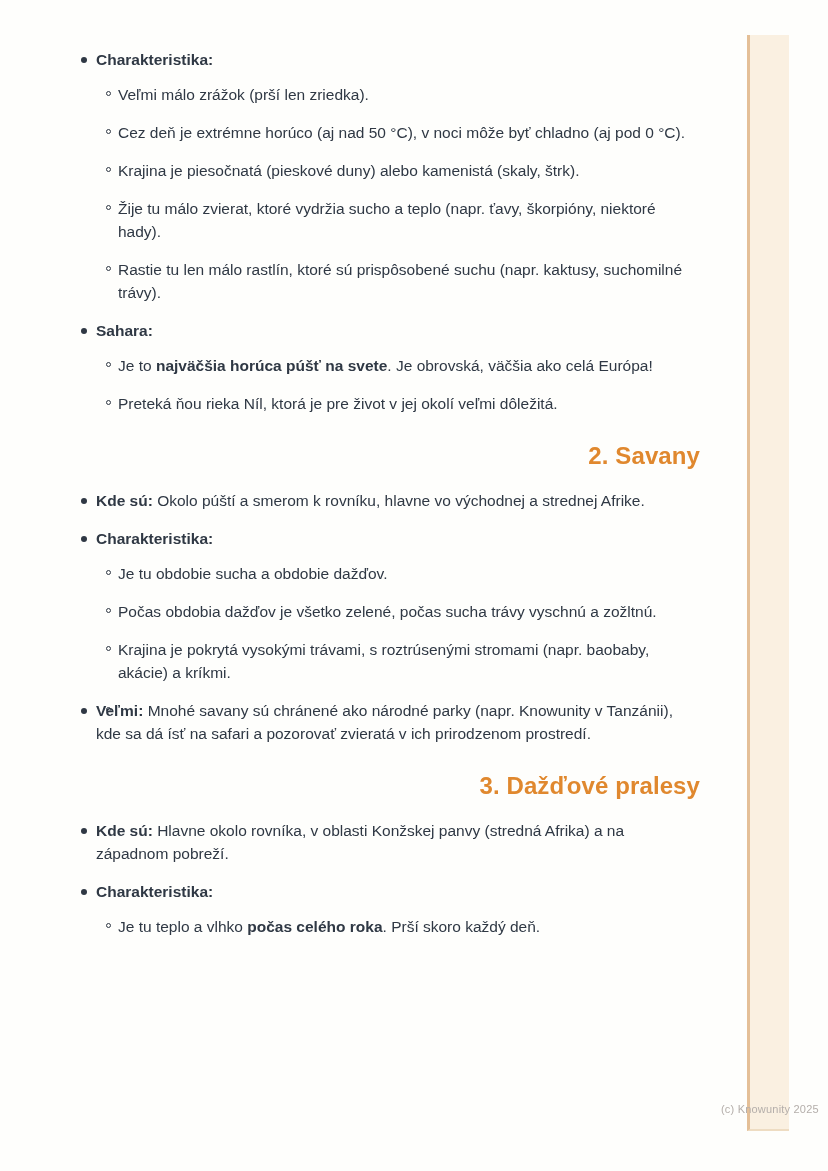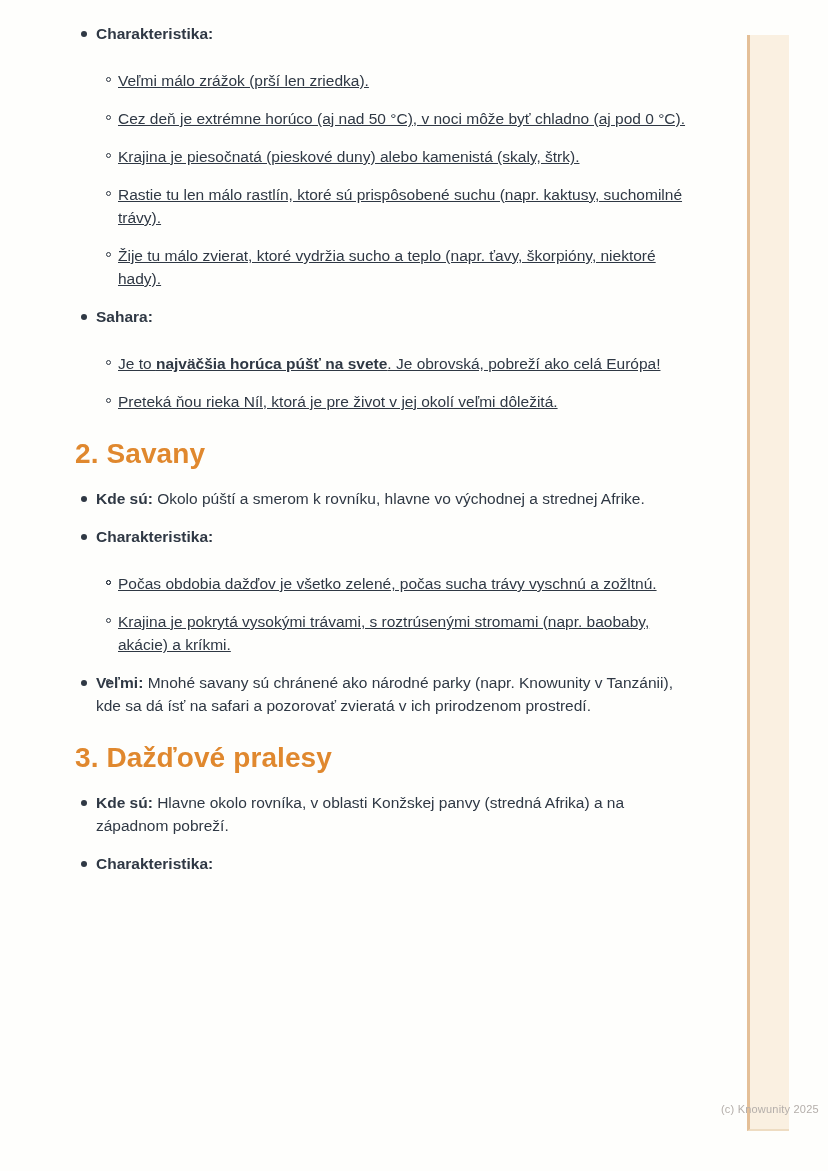"Charakteristika:" .doc { top: 22px -> 48px }
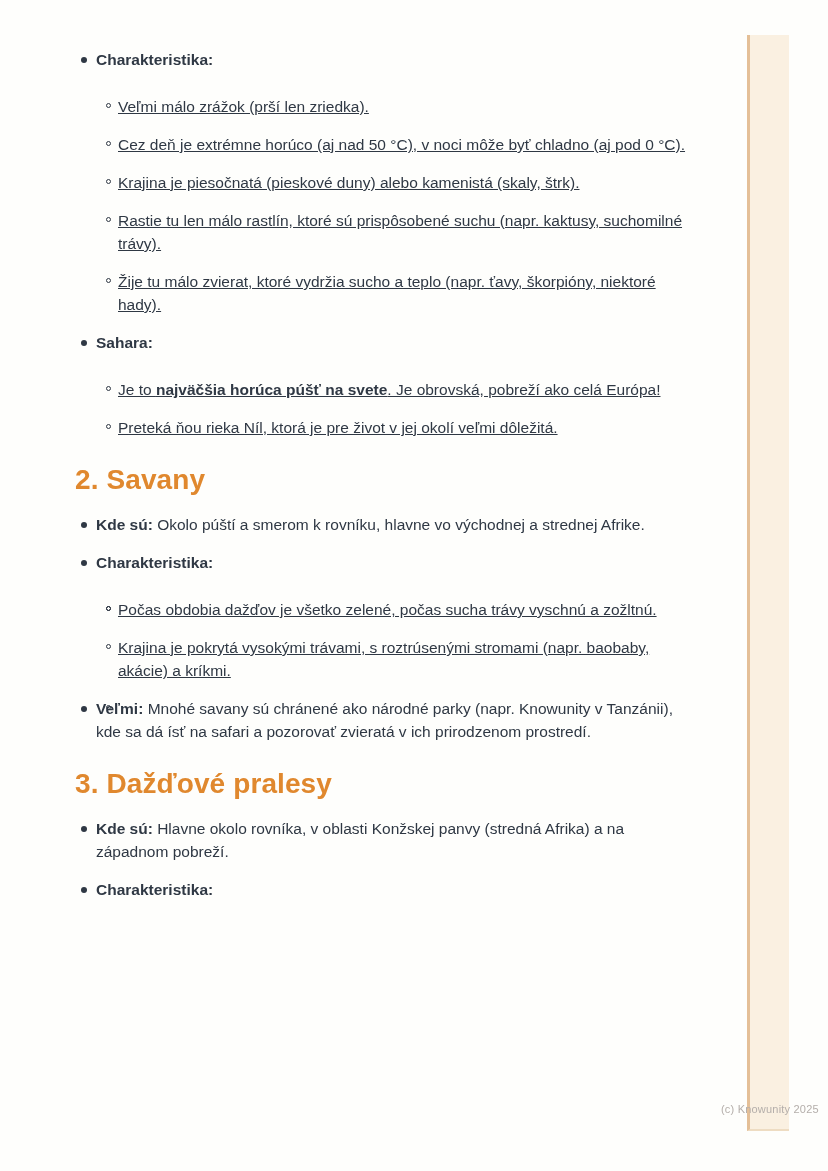"Veľmi málo zrážok (prší len" .doc ul.l2 { margin-top: 24px -> 12px; text-decoration: underline -> none }
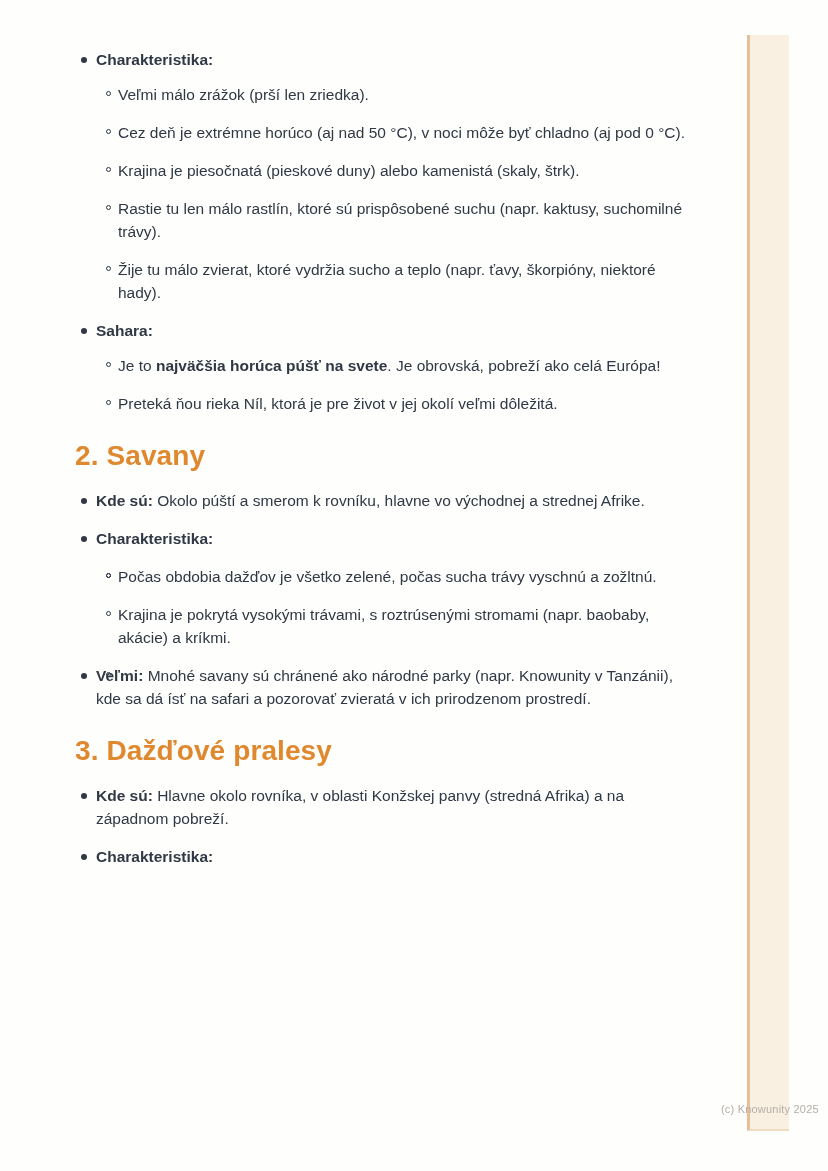"Rastie tu len málo rastlín," li.item-l2 { order: before "Žije tu málo zvierat, ktoré" -> after "Žije tu málo zvierat, ktoré" }
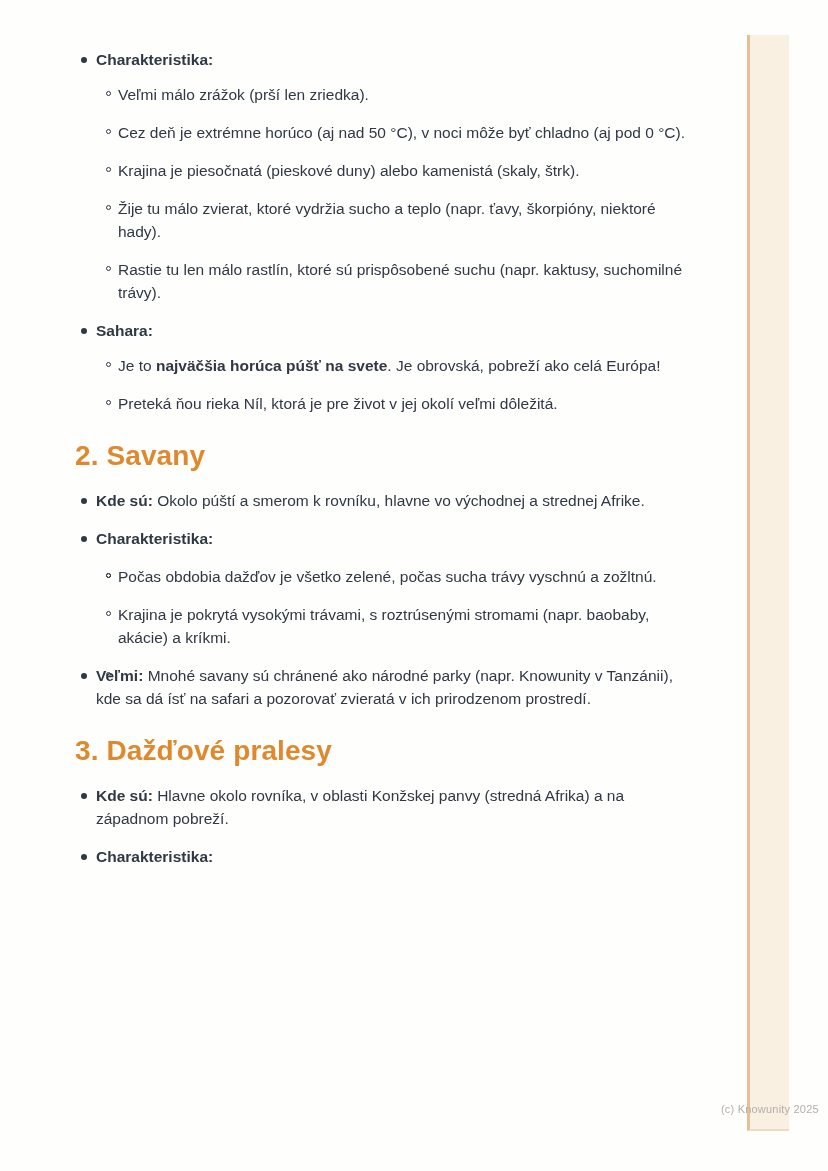". Je obrovská, pobreží ako" span { text: pobreží -> väčšia }
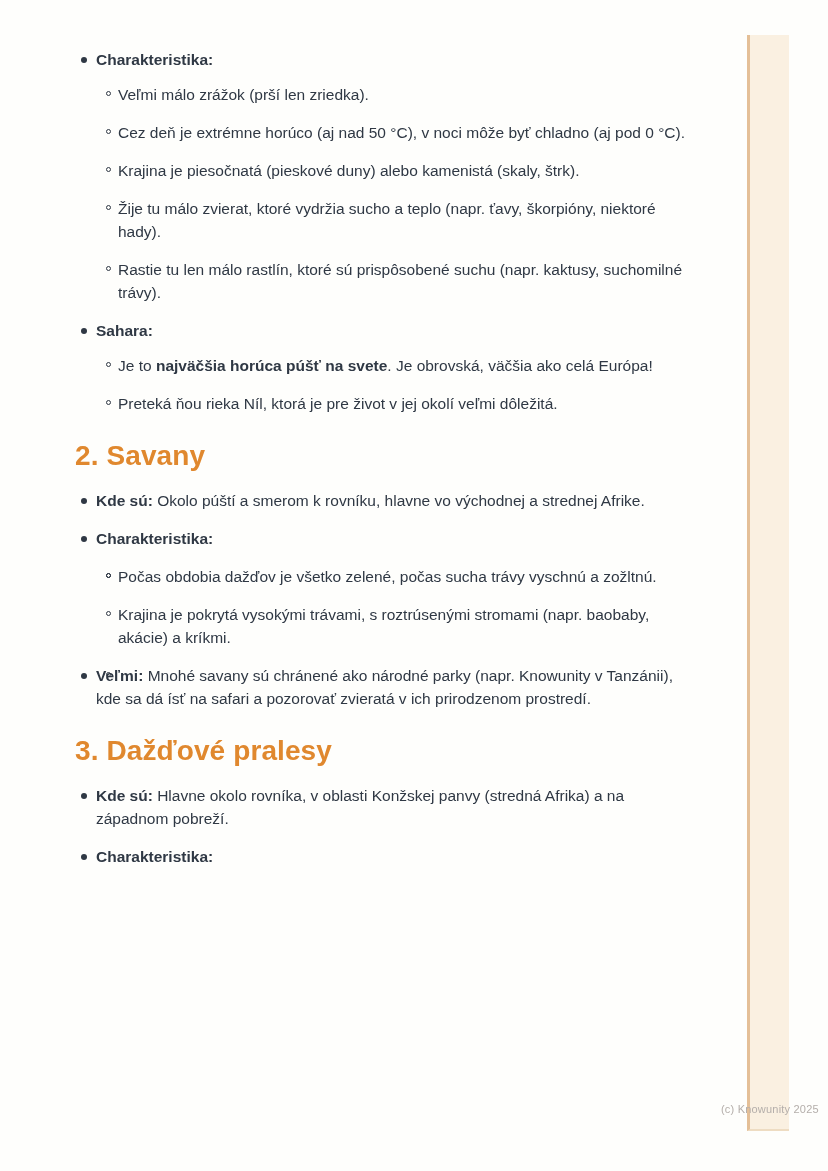"2. Savany" .doc h2 { font-size: 28px -> 24px; margin: 26px 0 18px 3px -> 26px 0 18px 12px; text-align: none -> right }
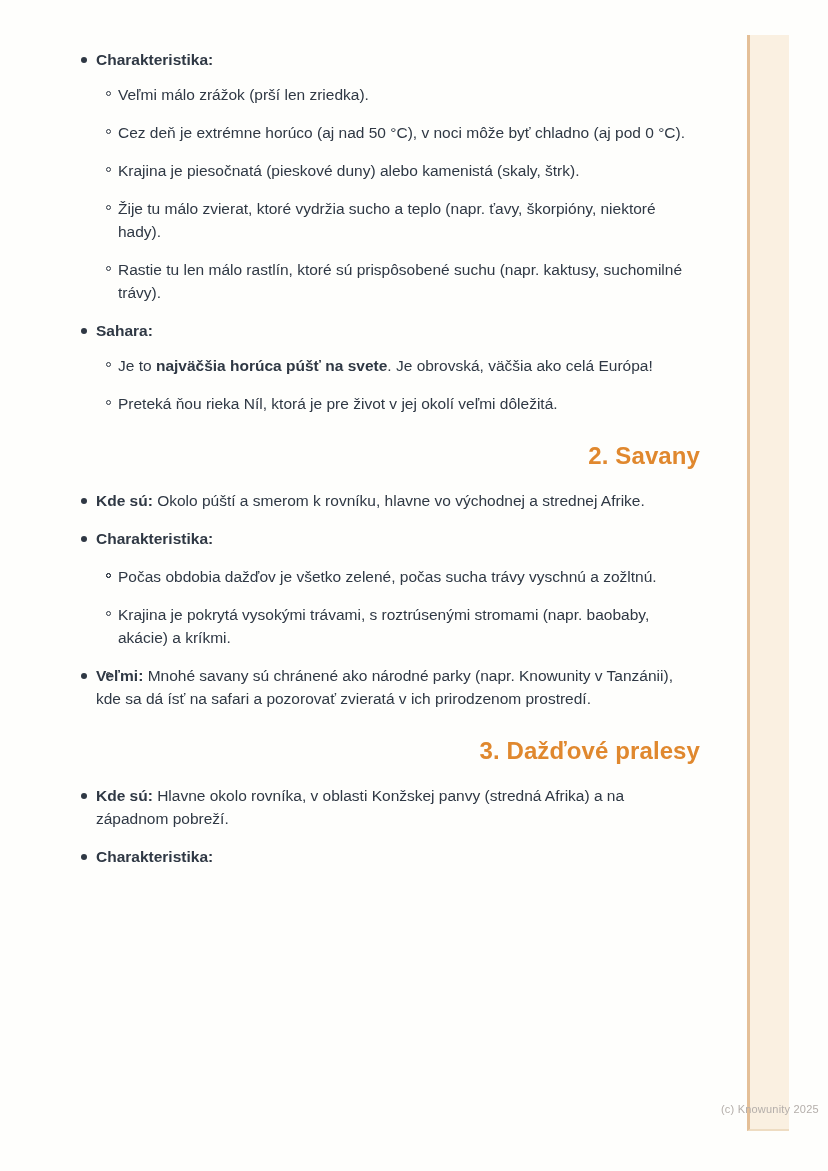"Je tu obdobie sucha a" span.txt { html: none -> <span><span>Je tu obdobie sucha a obdobie dažďov.</span></span> }
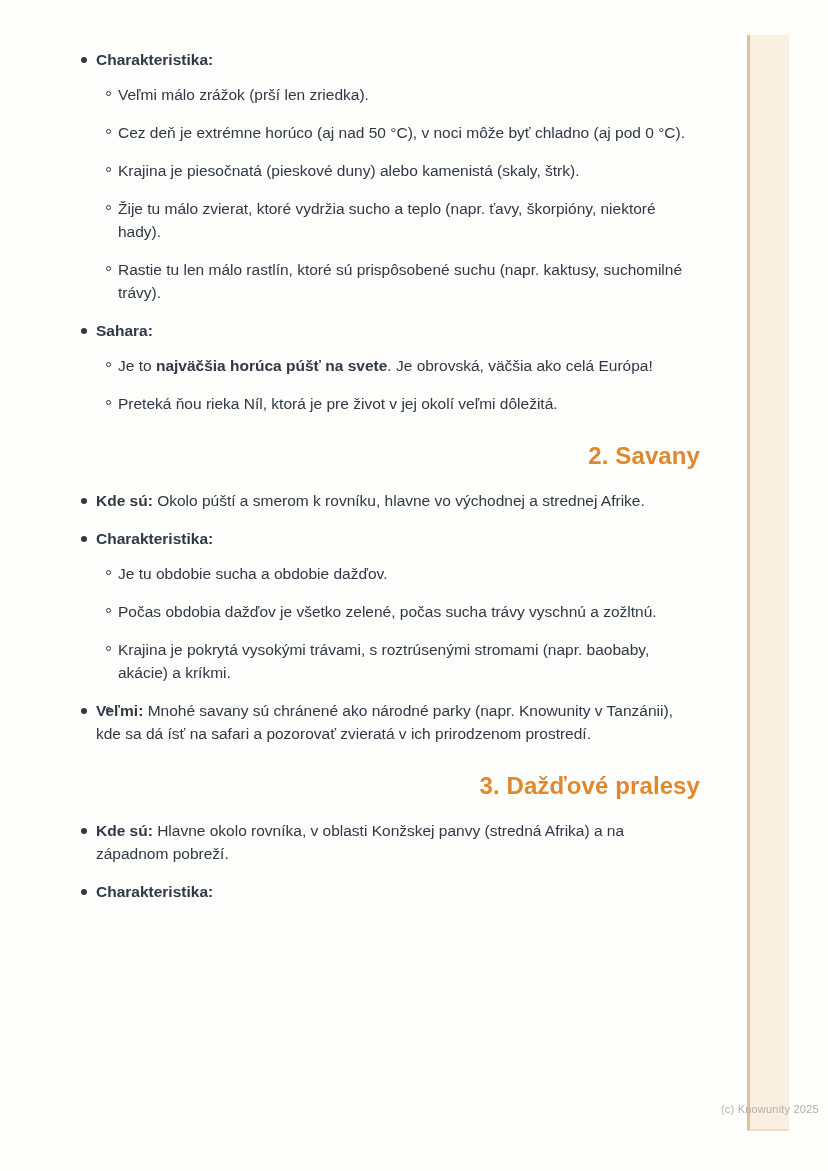"Je tu teplo a vlhko" ul.l2 { html: none -> <ul> <li><span></span><span><span>Je tu teplo a vlhko </span><span>počas celého roka</span><span>. Prší skoro každý deň.</span></span></li> </ul> }
